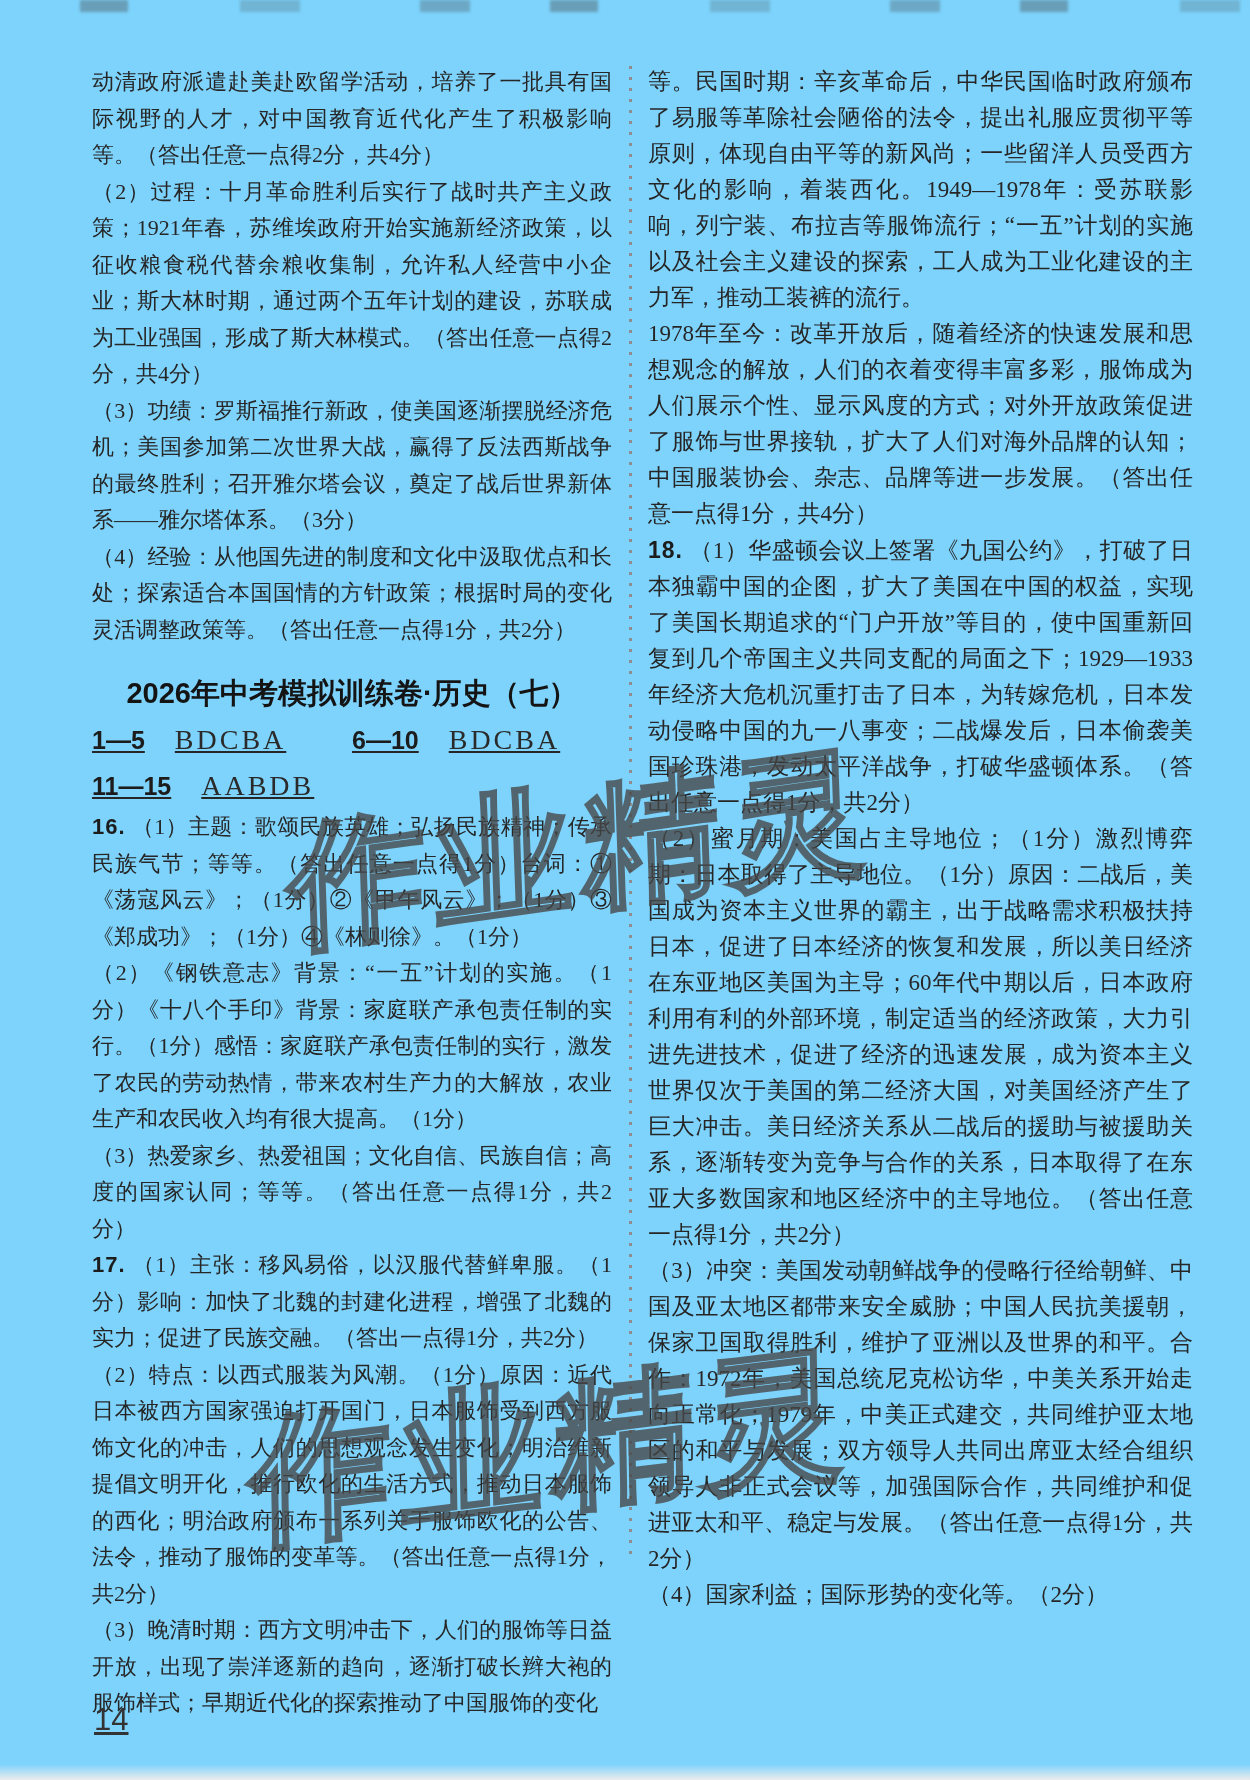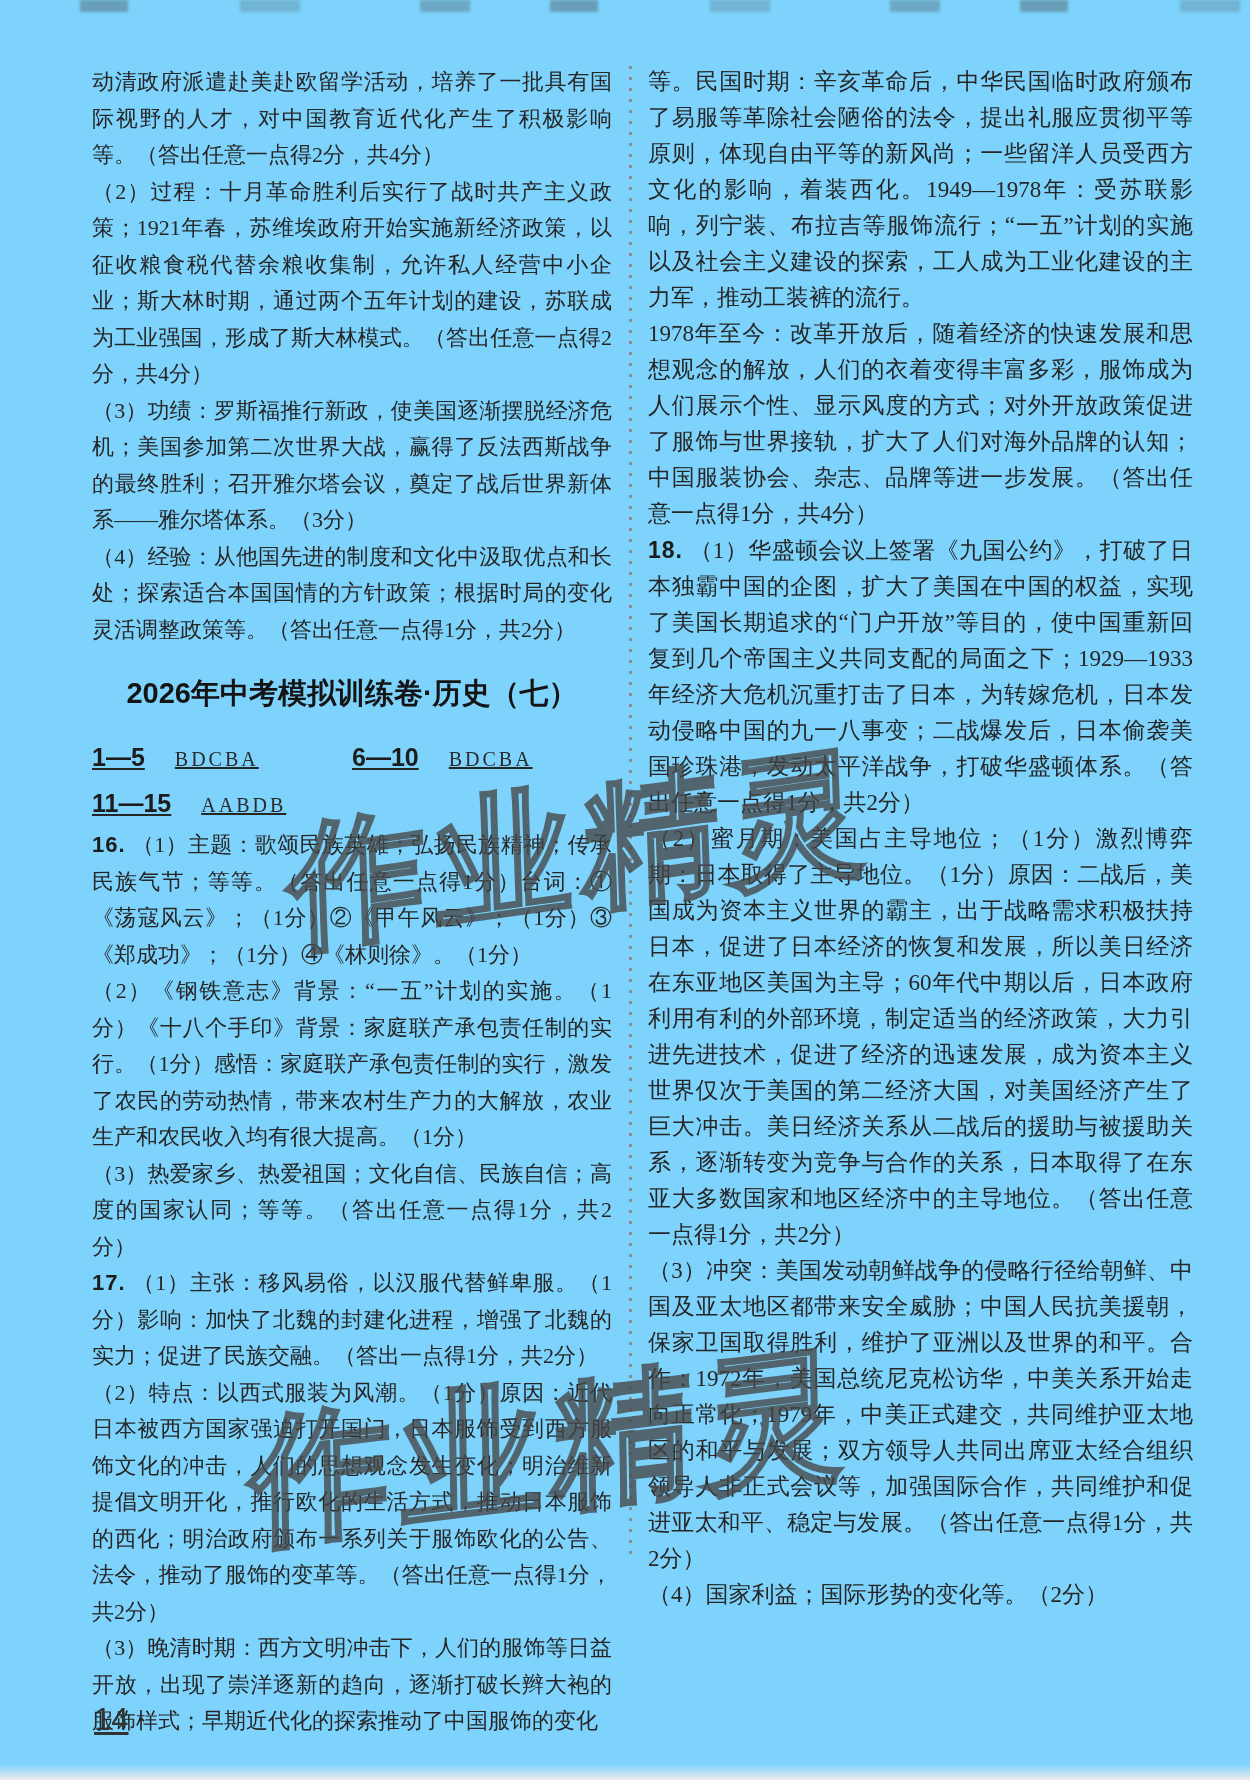"2026年中考模拟训练卷·历史（七）" .paper-title { margin-bottom: 19px -> 1px }
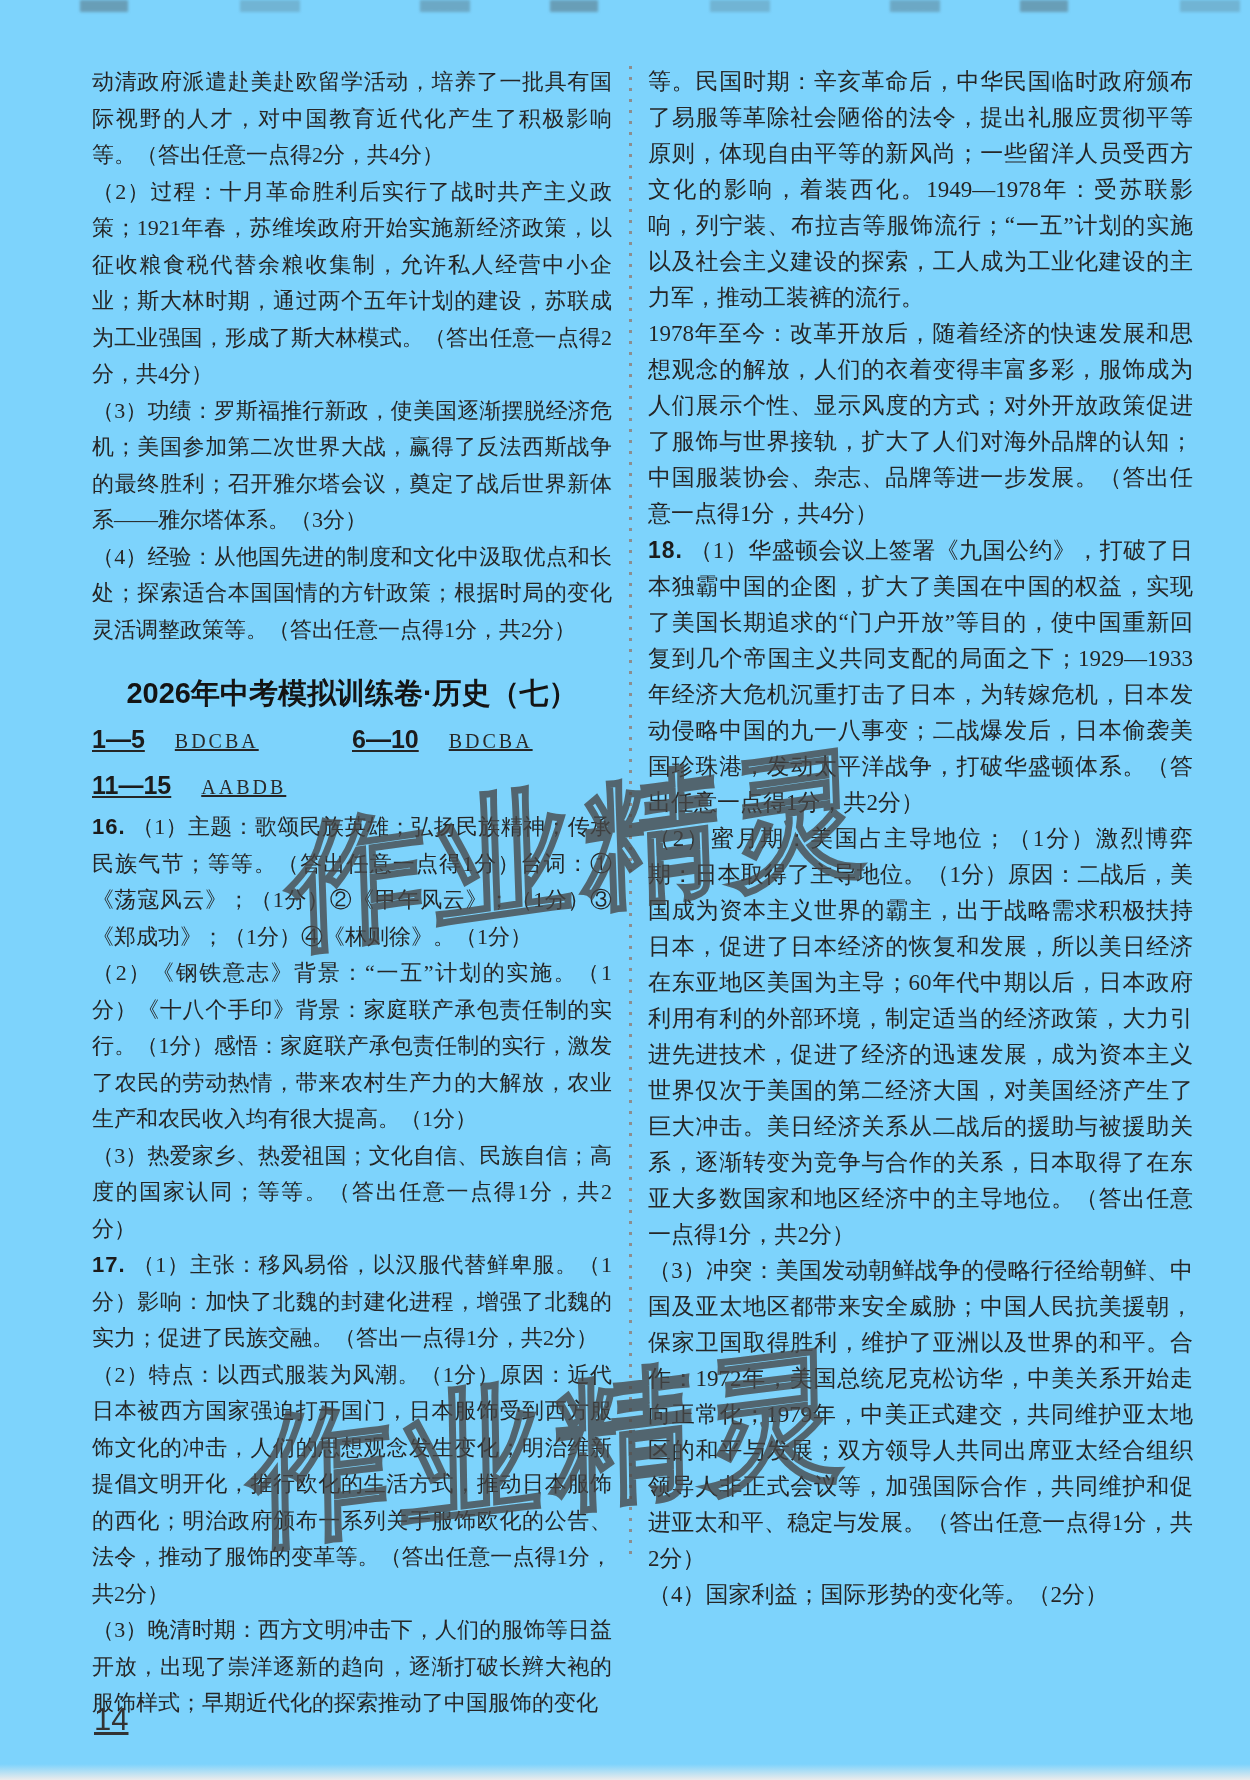"BDCBA" .ans-letters { font-size: 20px -> 28px }
